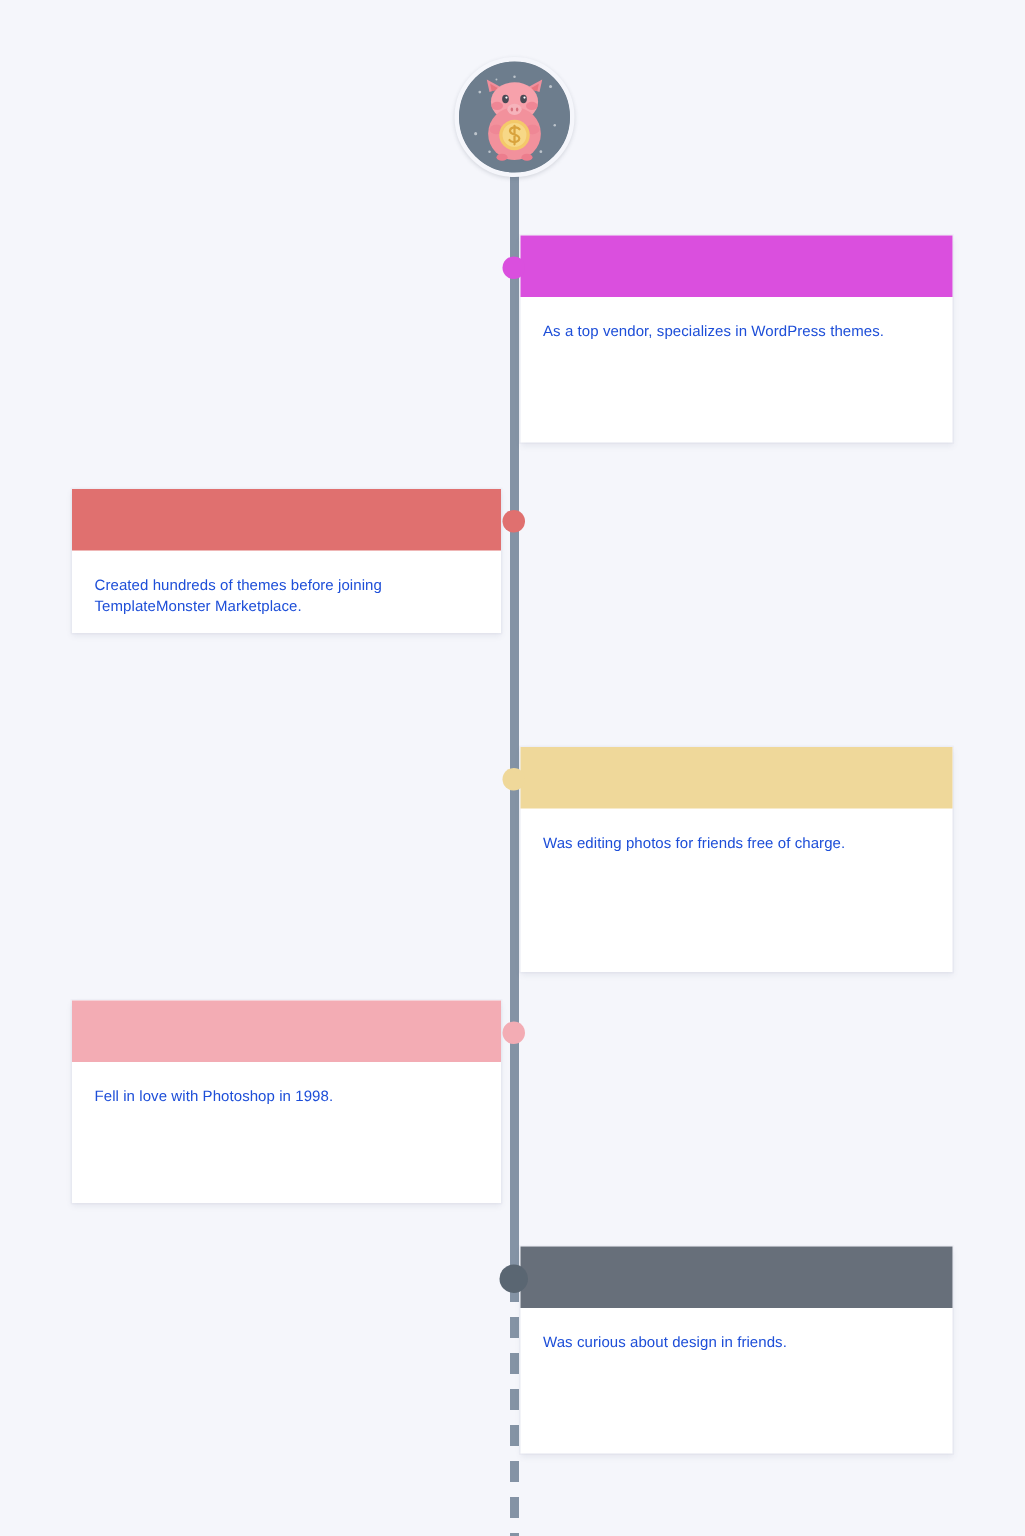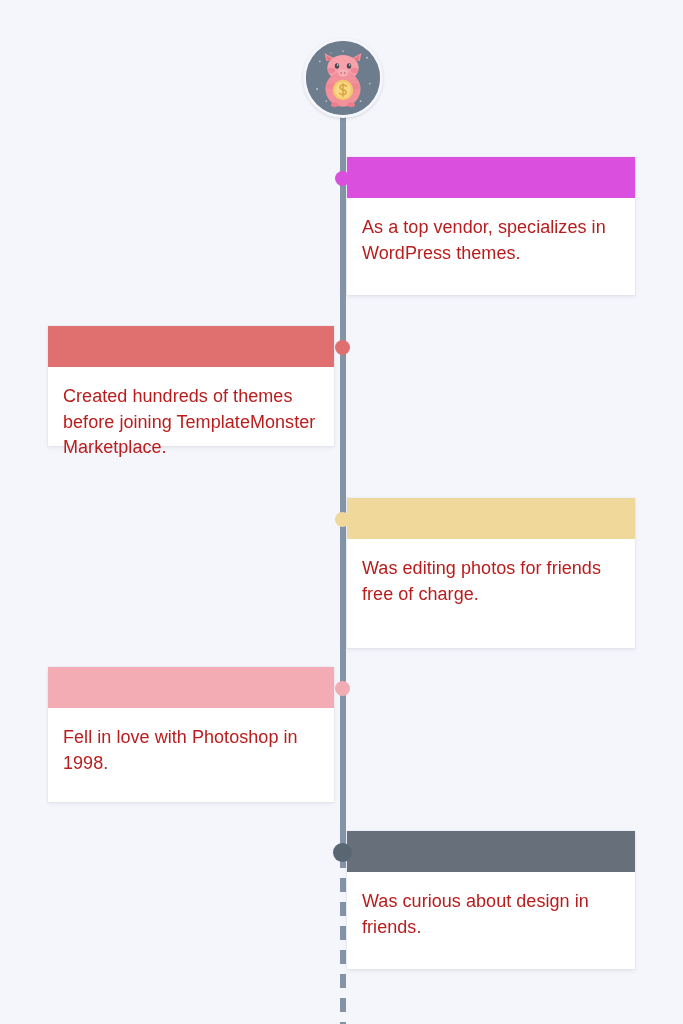"As a top vendor, specializes" .card-body { color: #b91c1c -> #1d4ed8; font-size: 18px -> 10px }
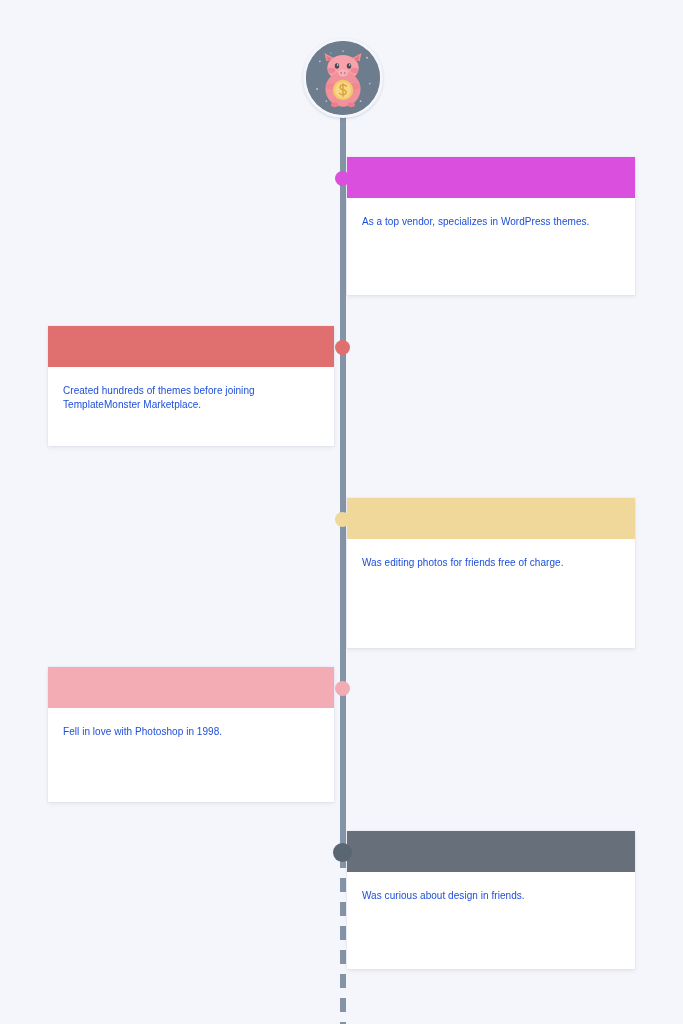"Created hundreds of themes before" div.card { height: 120px -> 96px }
